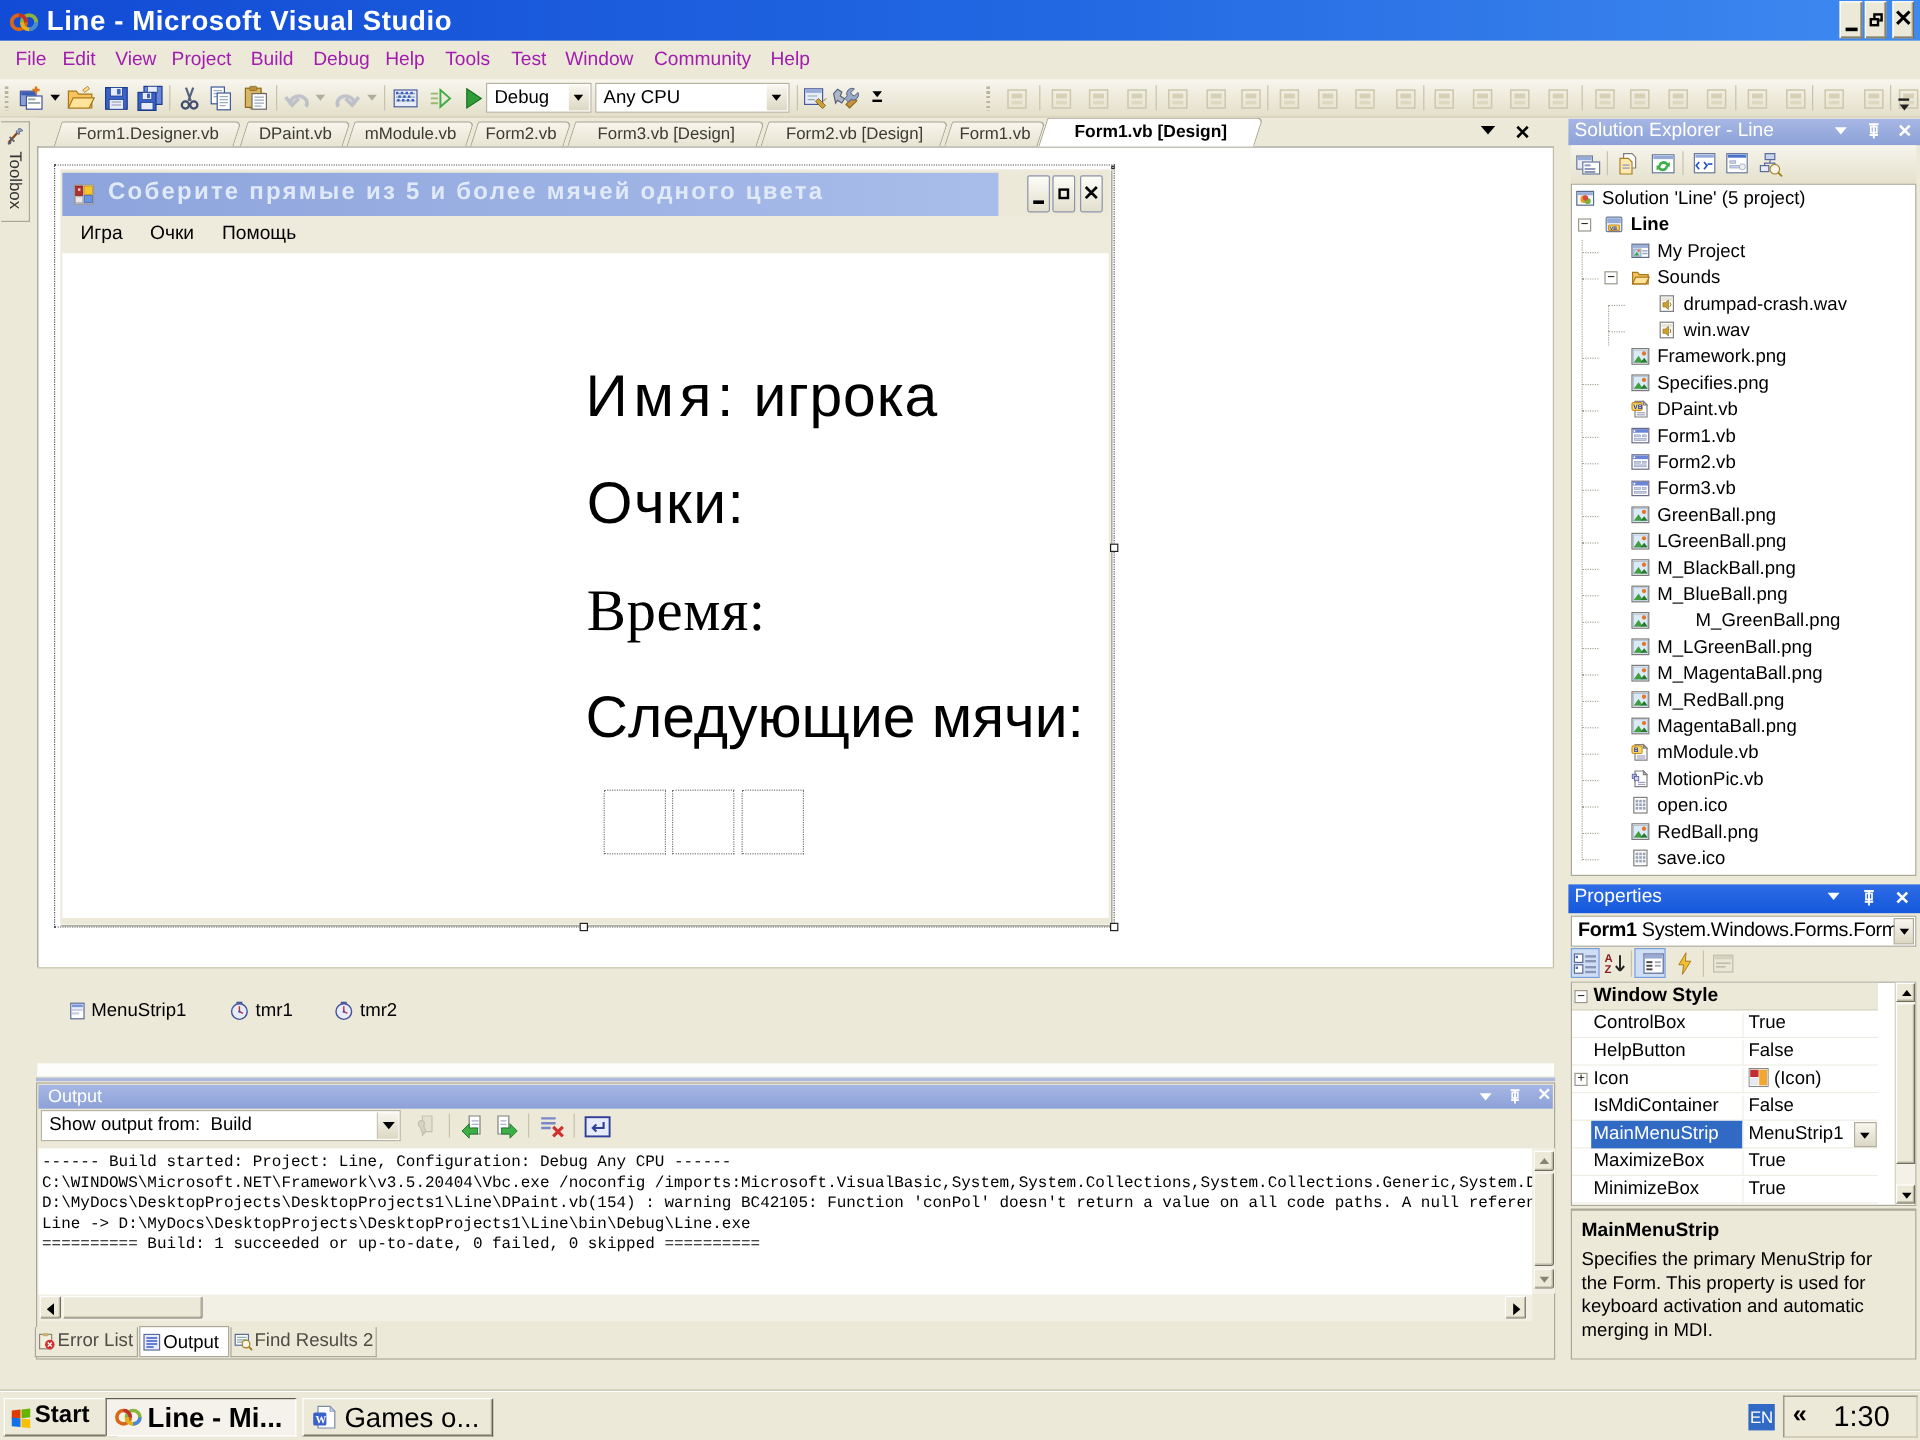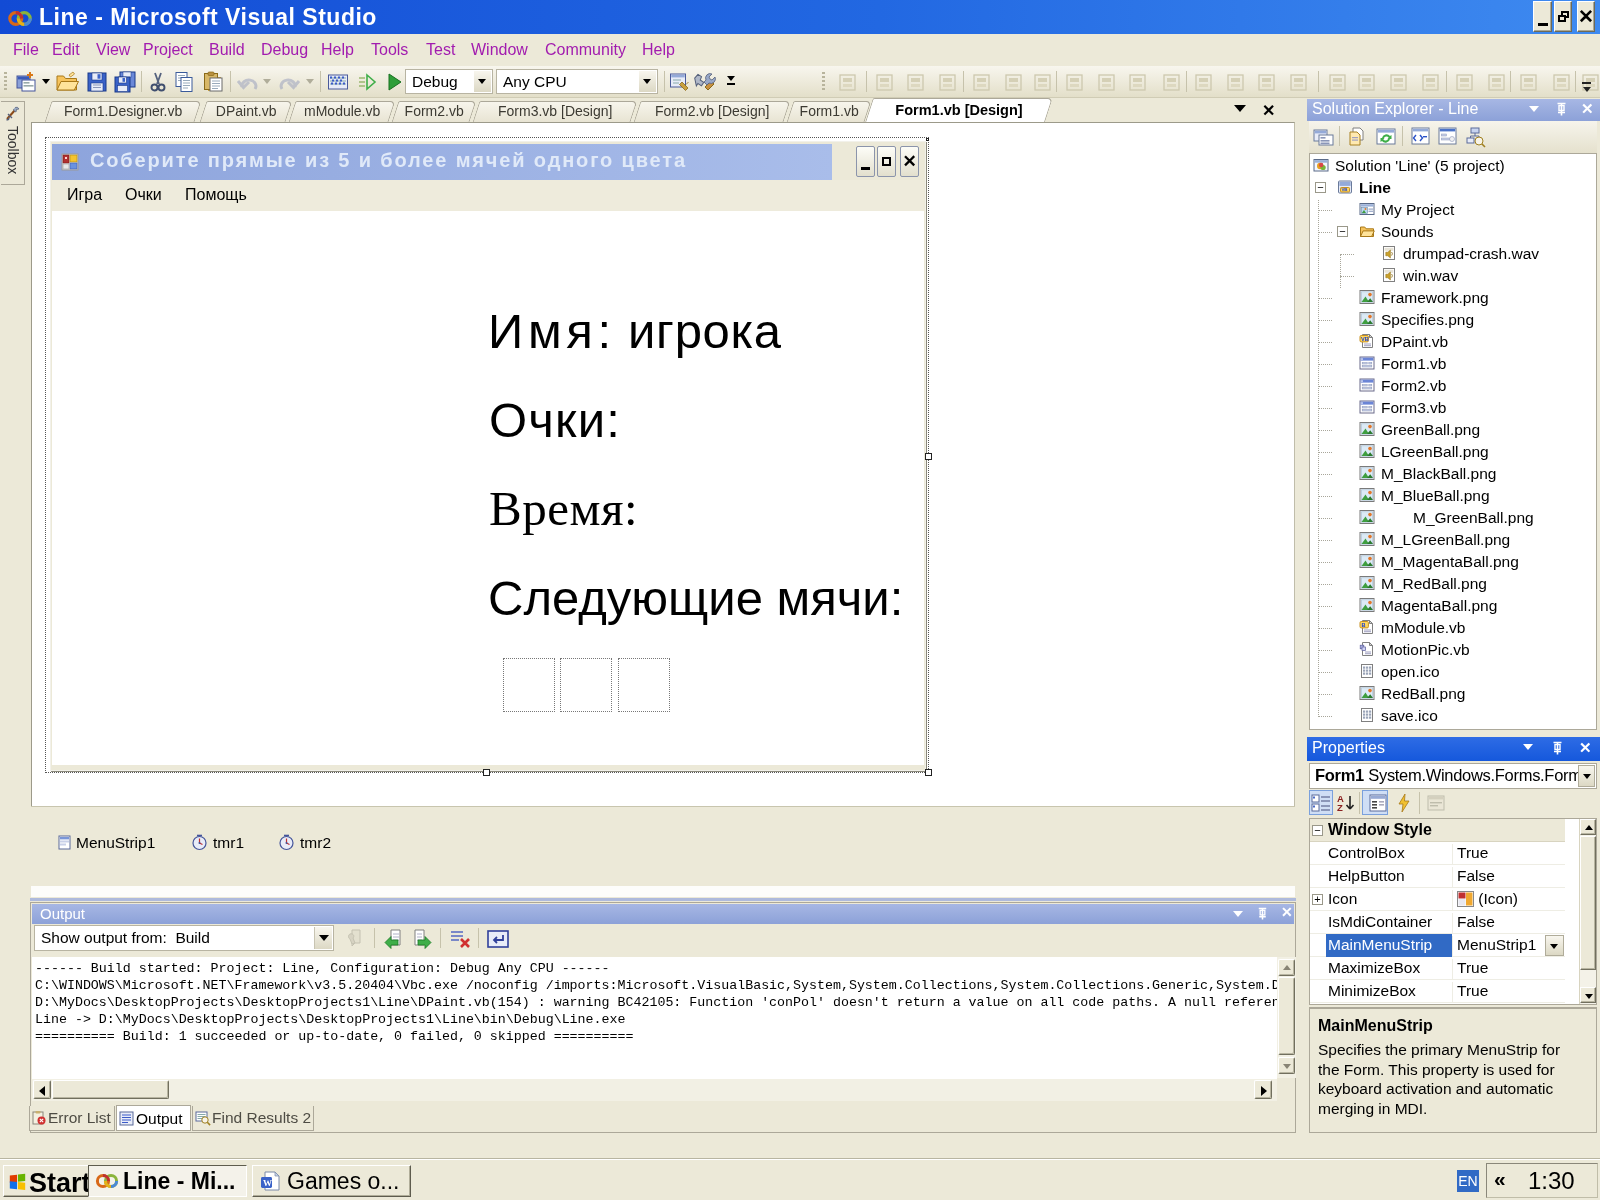"Start" span.tkbtn { font-size: 27px -> 20px }
